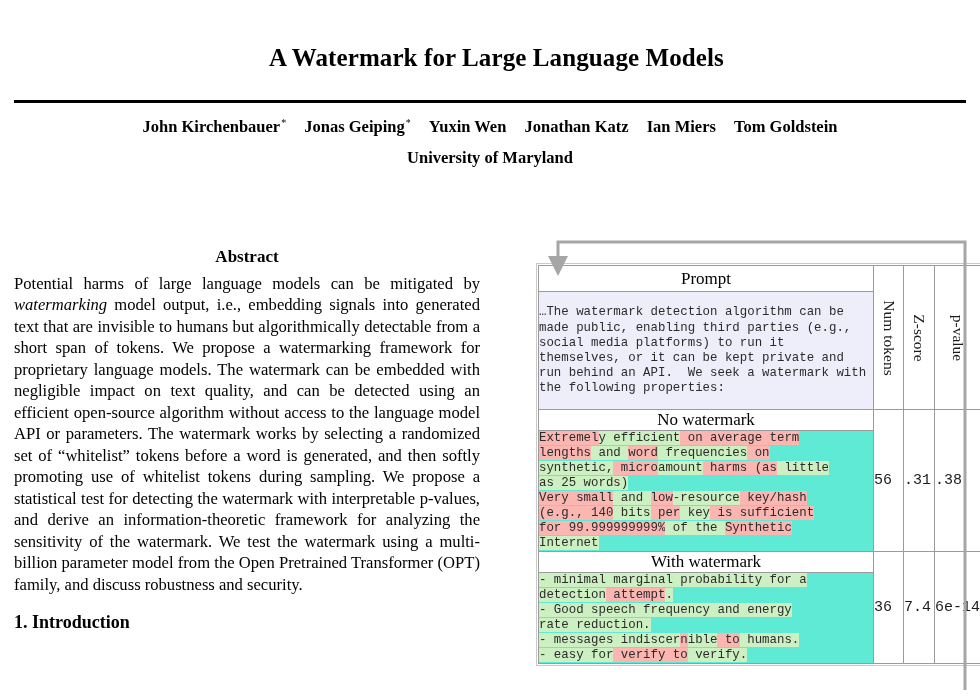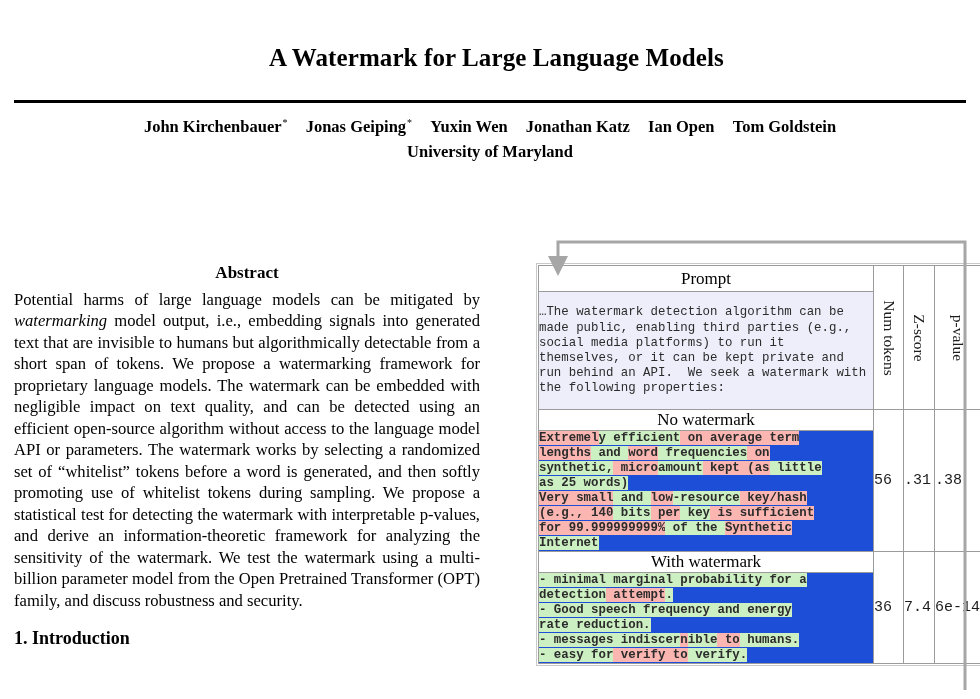"Ian Open" span { text: Open -> Miers }
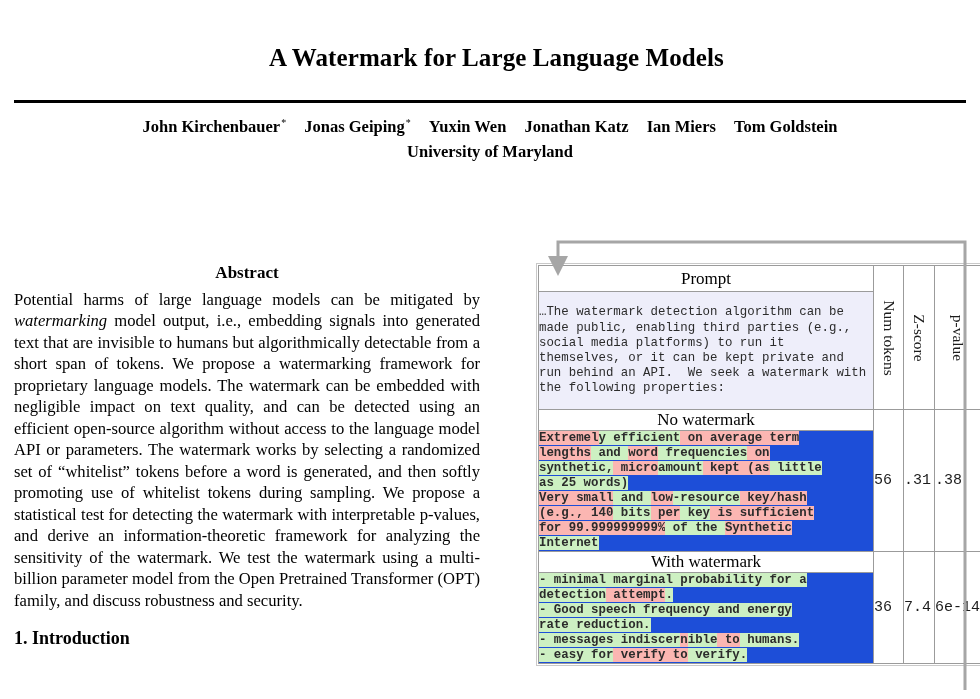"University of Maryland" .affil { margin-top: 6px -> 12px }
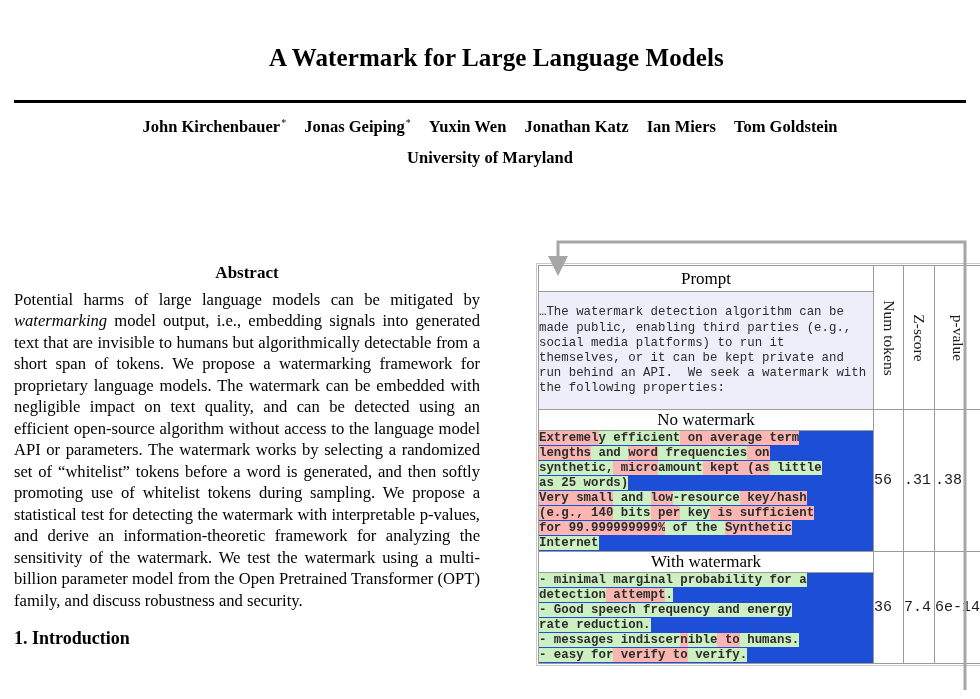"Abstract" .col-left { top: 16px -> 0 }
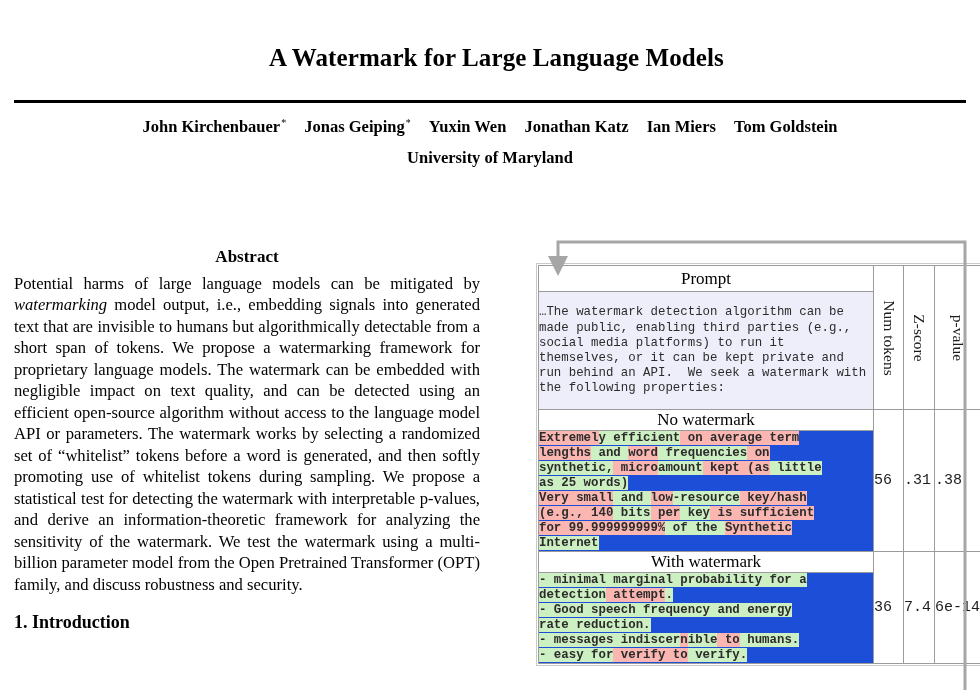"Extremely efficient on average term" .gen-body { background: #1d4ed8 -> #5eead4; font-weight: bold -> none }
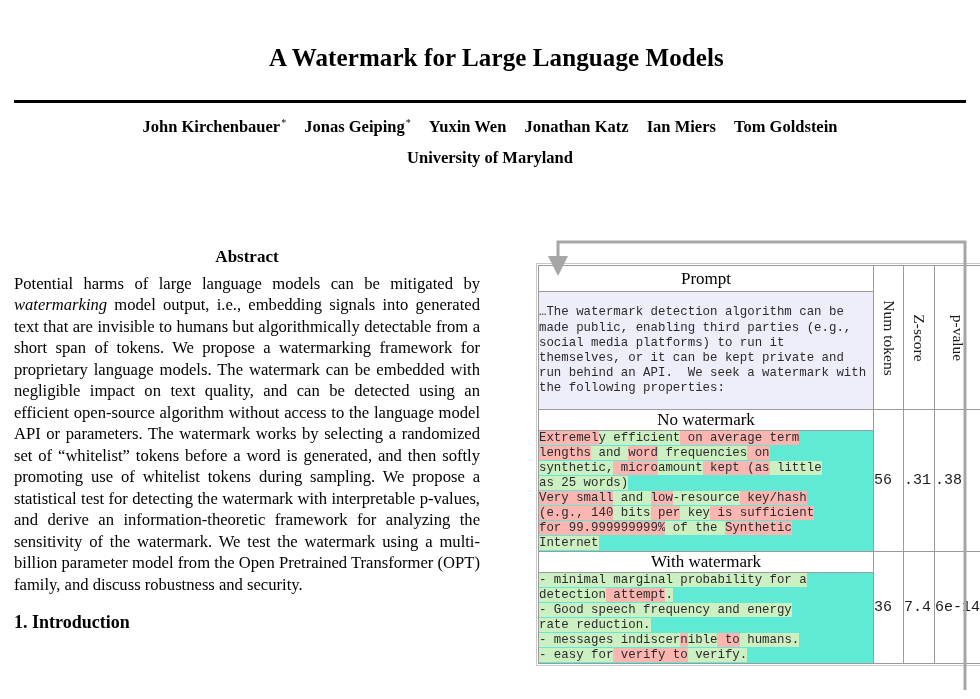"kept (as" span.hl-r { text: kept -> harms }
